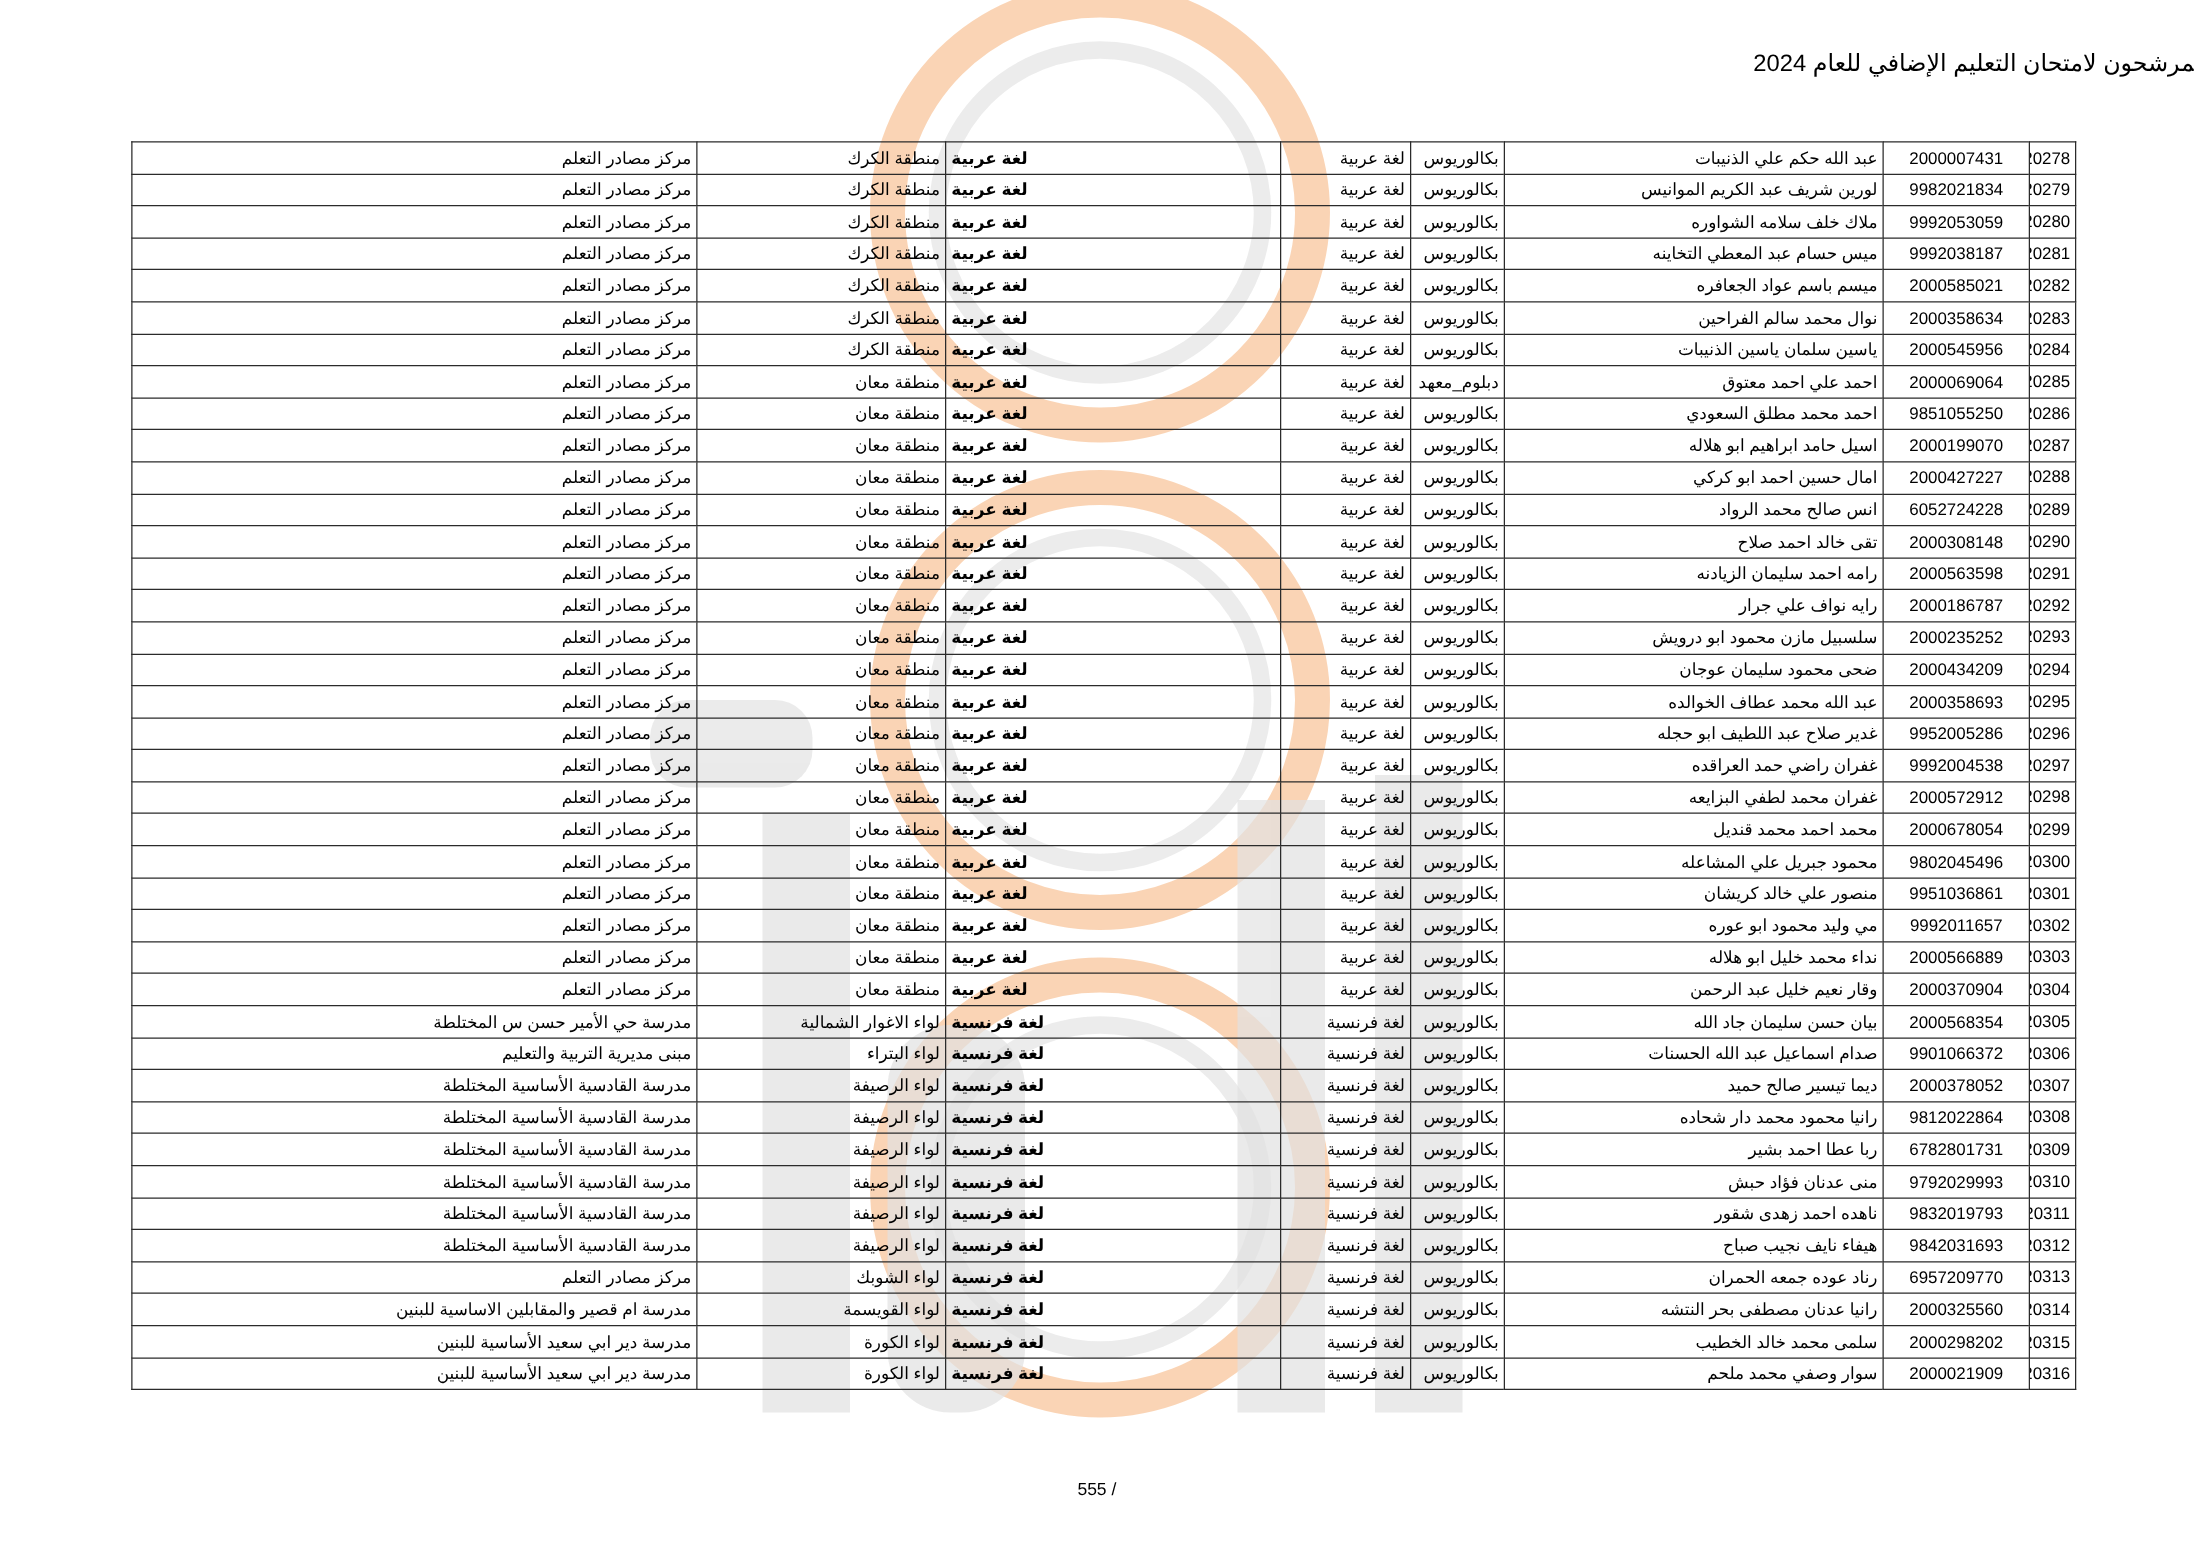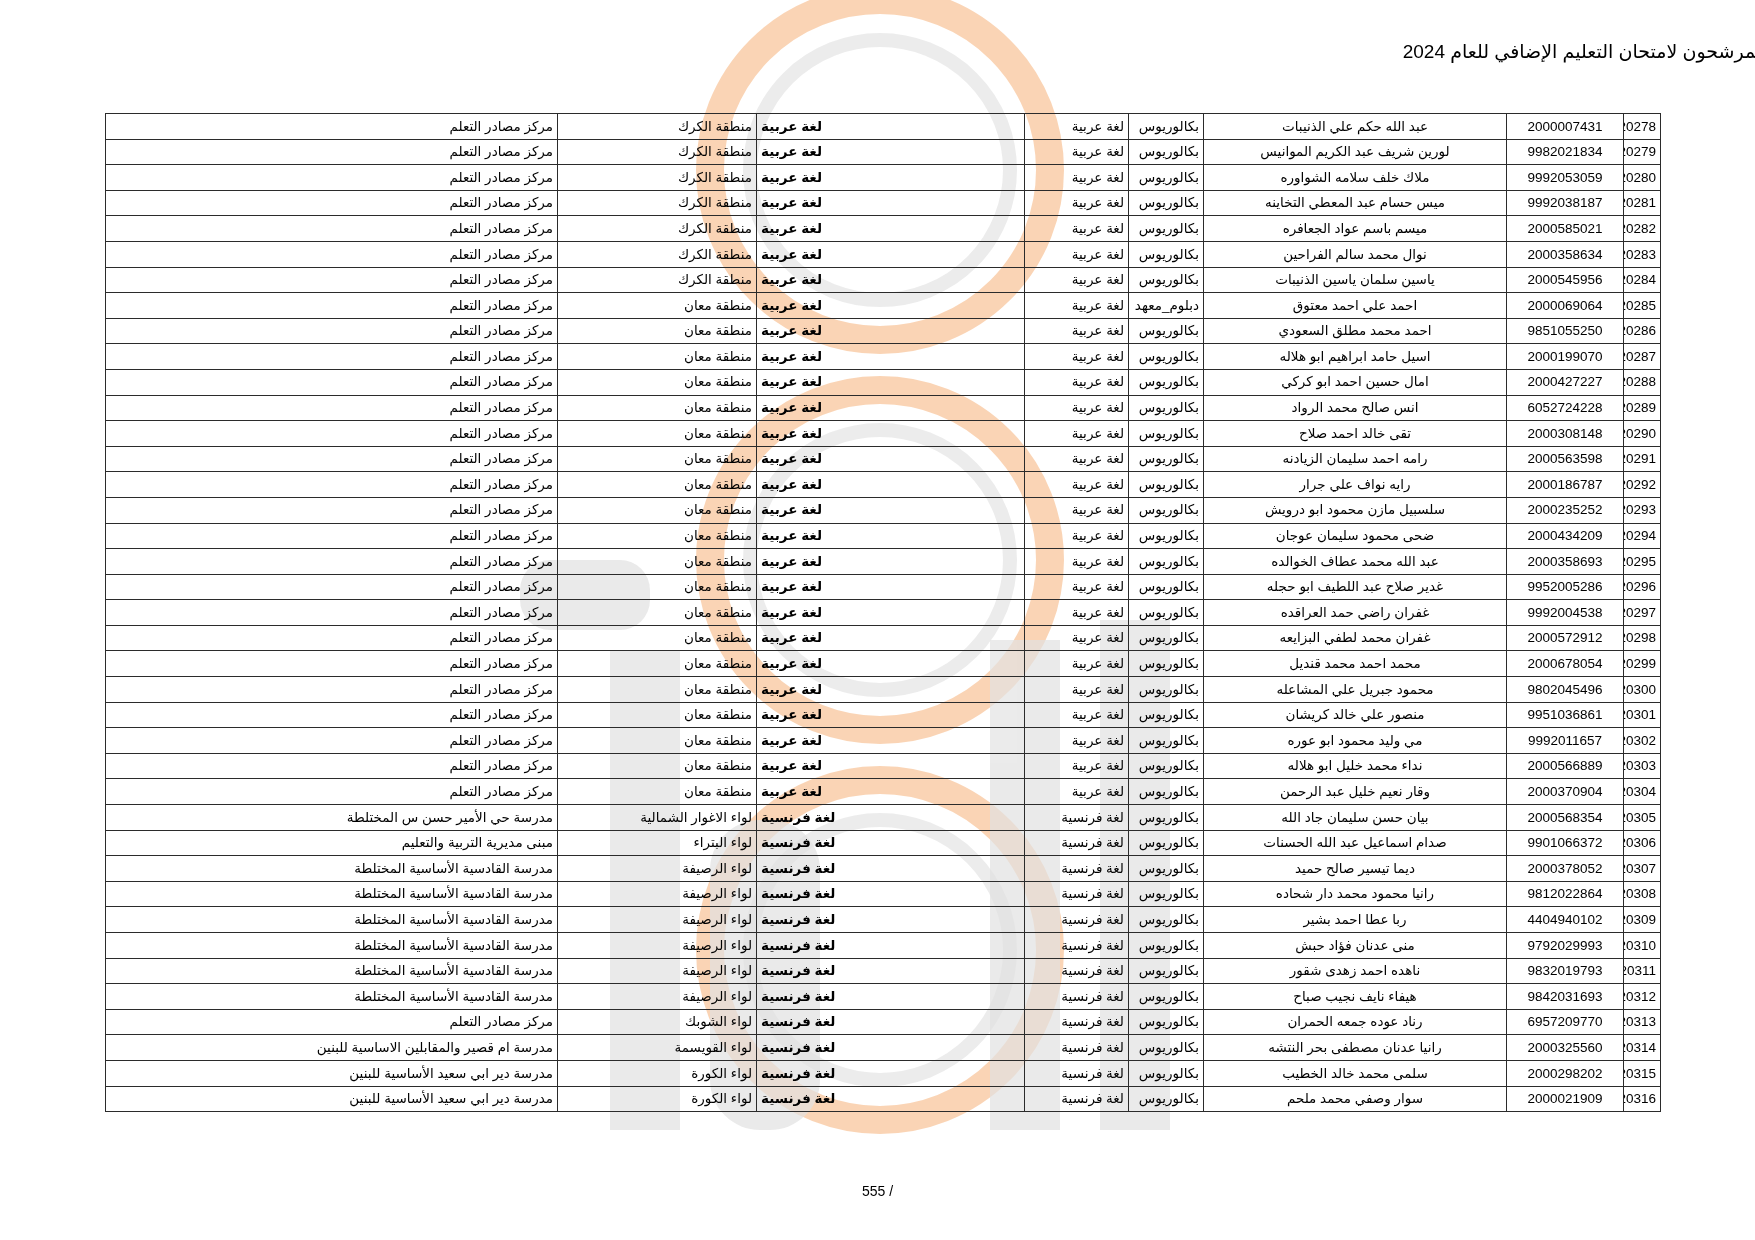"عبد الله حكم علي الذنيبات" td.name { text-align: center -> right }
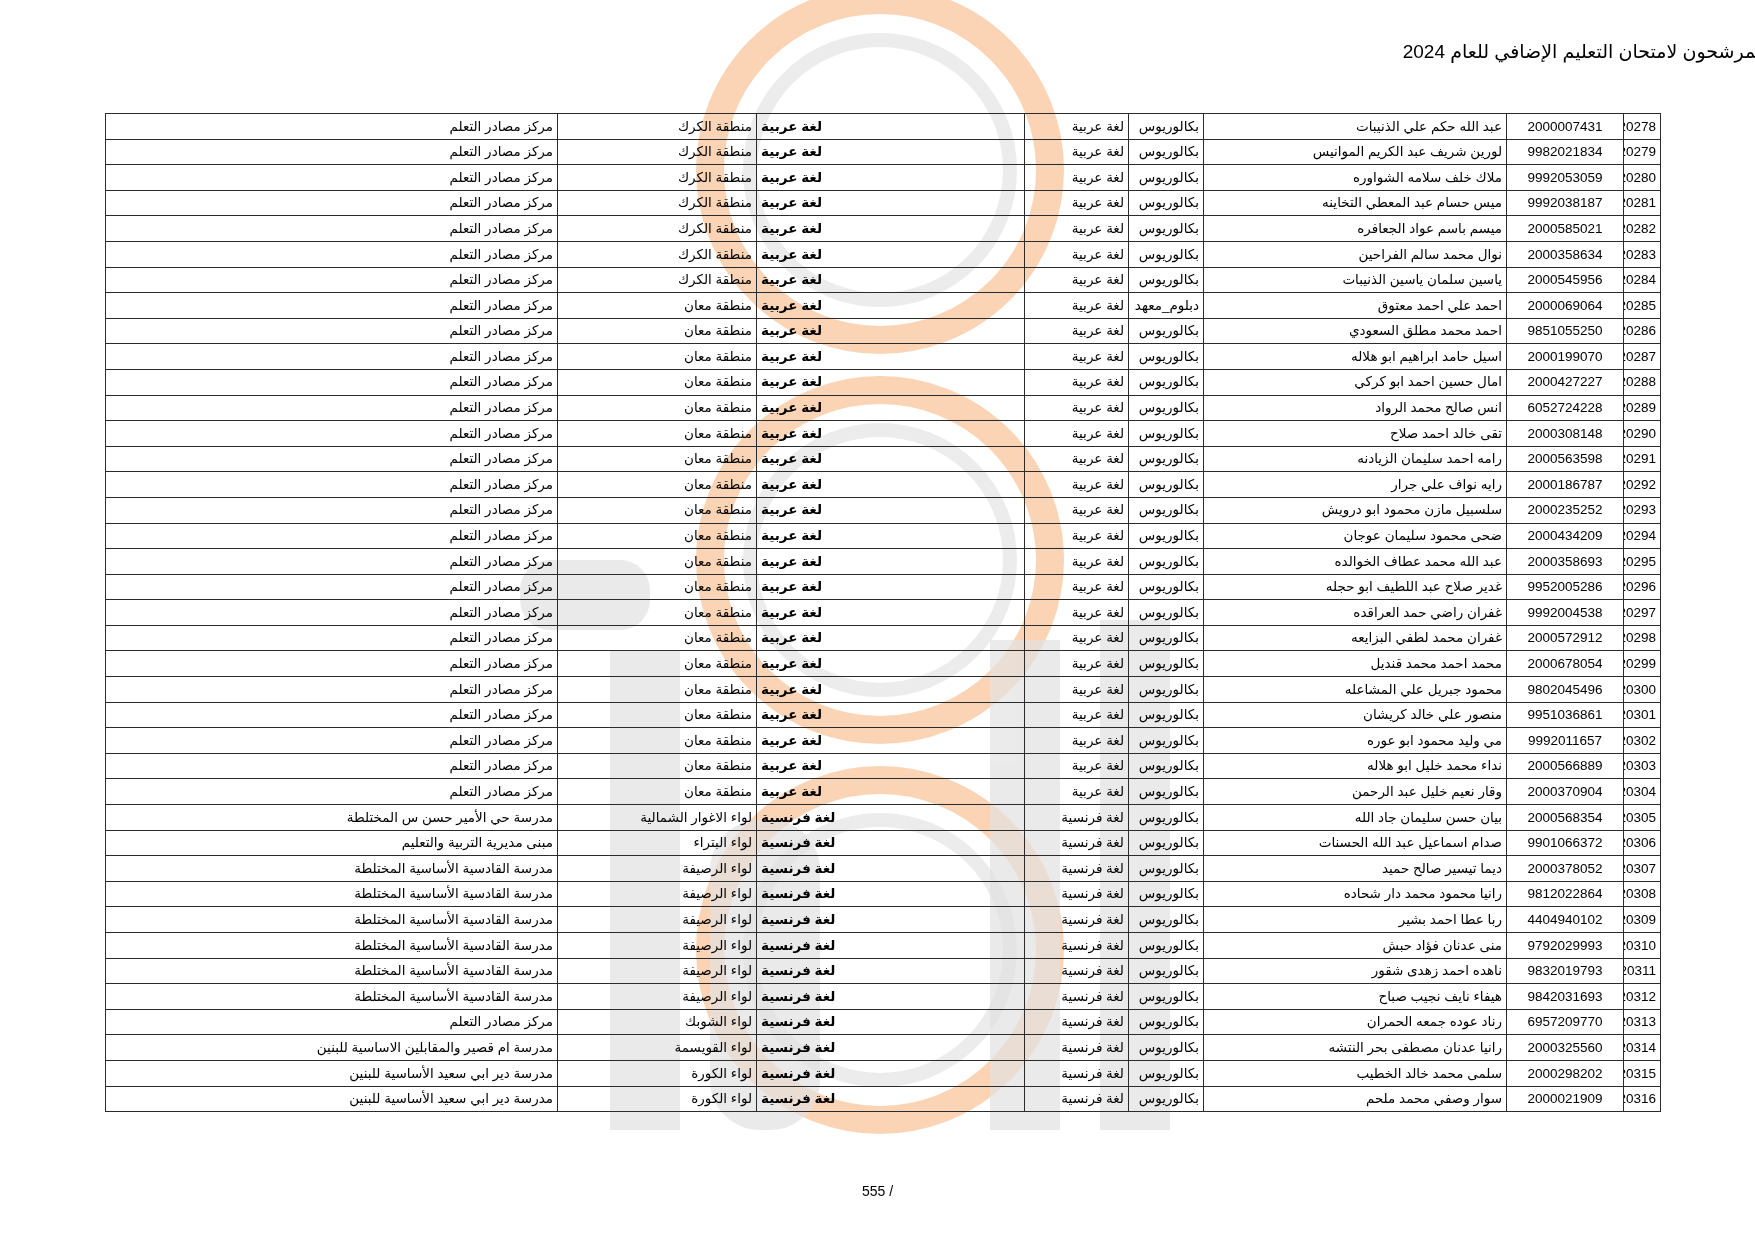"4404940102" td.nid { text: 4404940102 -> 6782801731 }
